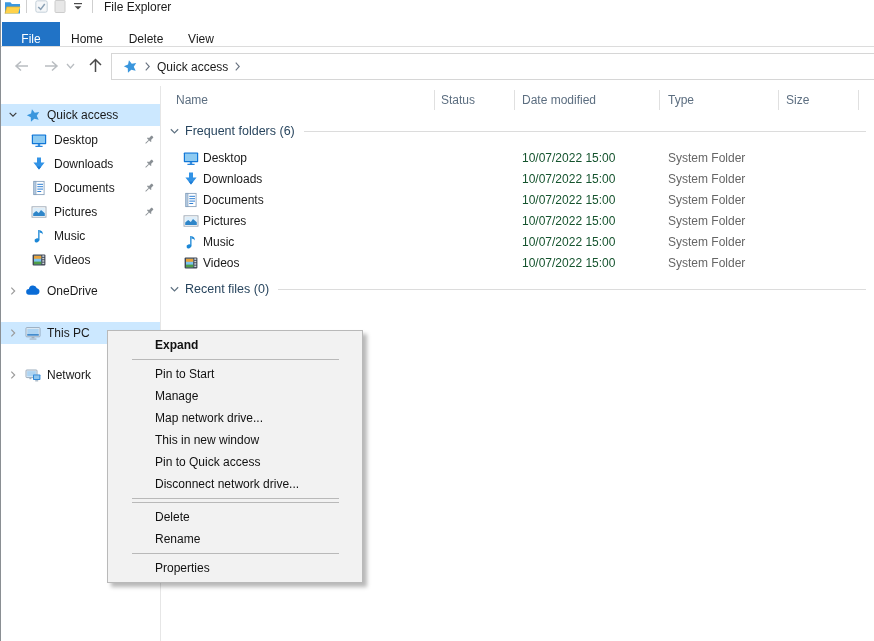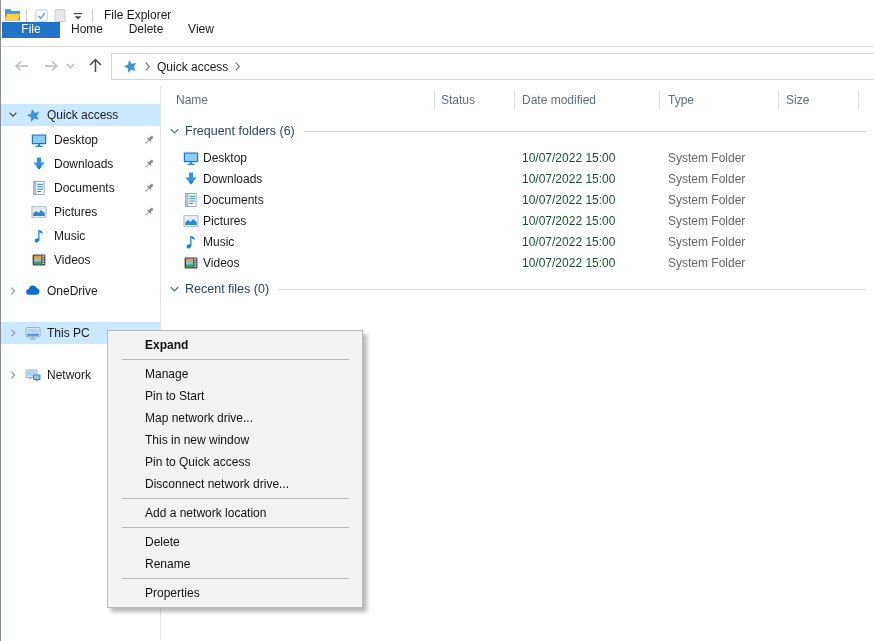"File Explorer" .titlebar { align-items: flex-end -> flex-start }
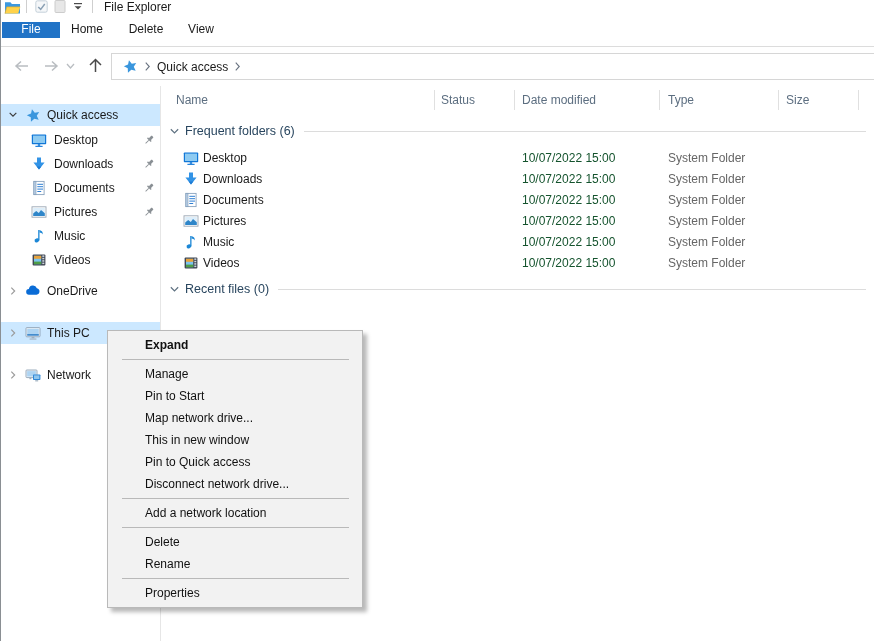"File" .tab { align-items: flex-start -> flex-end; height: 16px -> 24px }
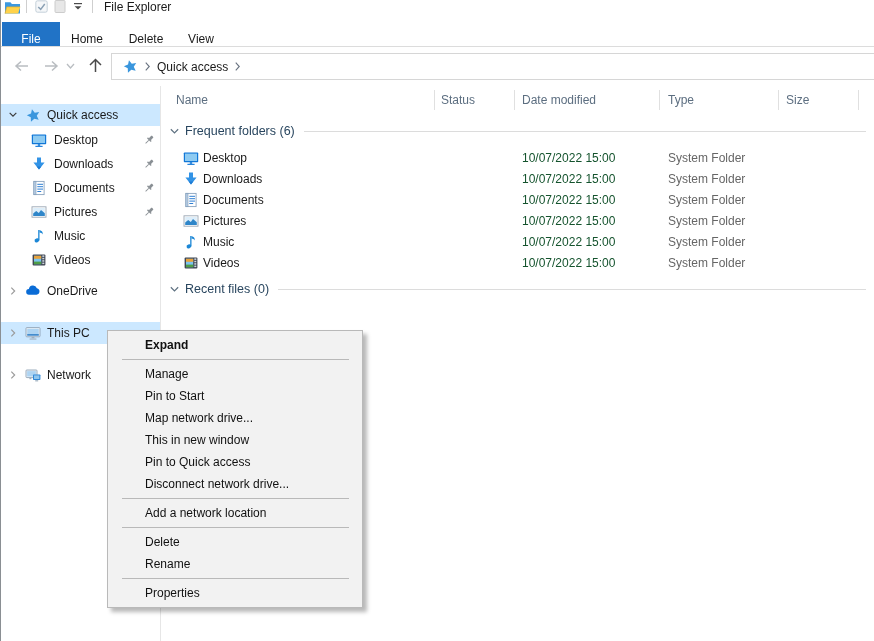"Expand" .menu { padding: 3px 4px -> 3px 14px }
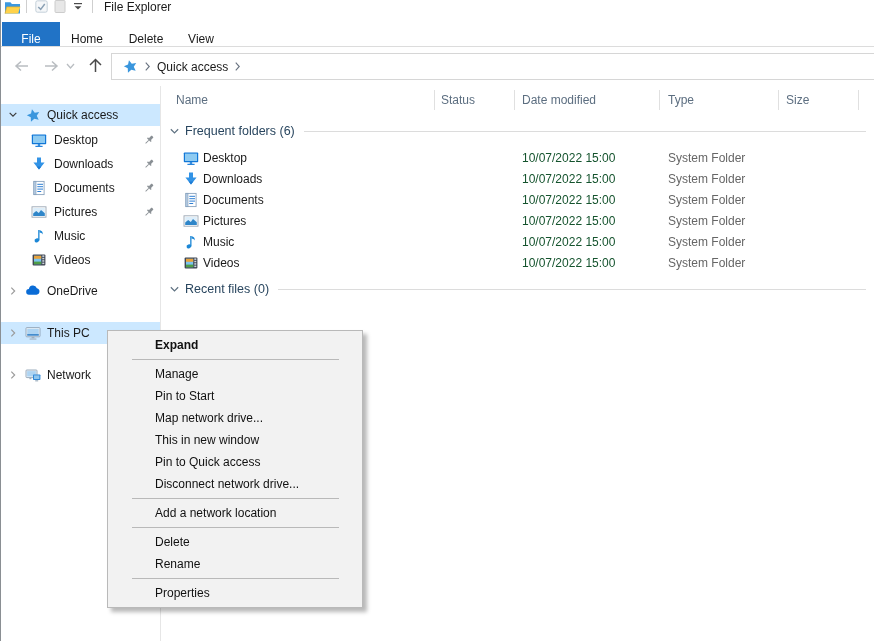"Manage" div.mitem { order: before "Pin to Start" -> after "Pin to Start" }
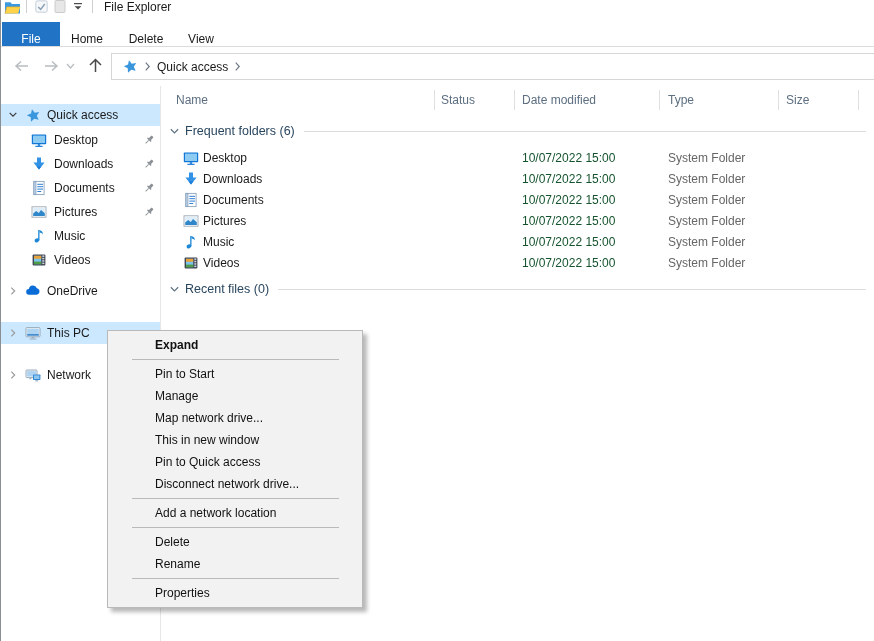"Add a network location" div.mitem { html: <div>Add a network location</div> -> none }
